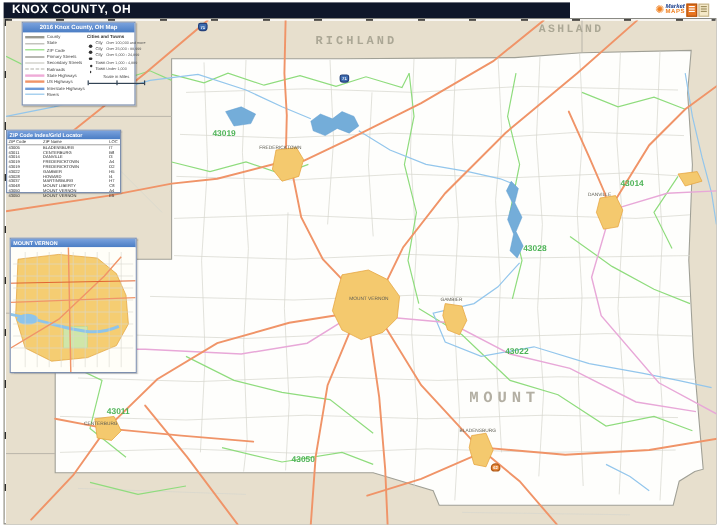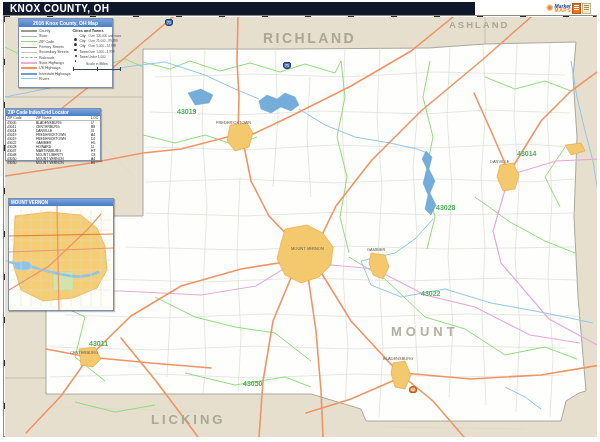"ASHLAND" .county-label { font-family: none -> Liberation Mono, monospace }
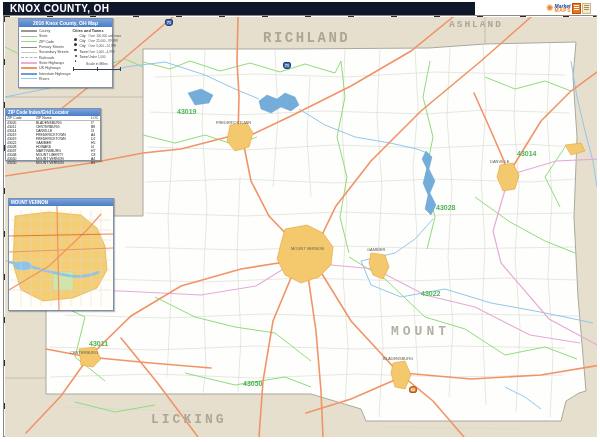"RICHLAND" div.county-label { font-size: 14px -> 10px }
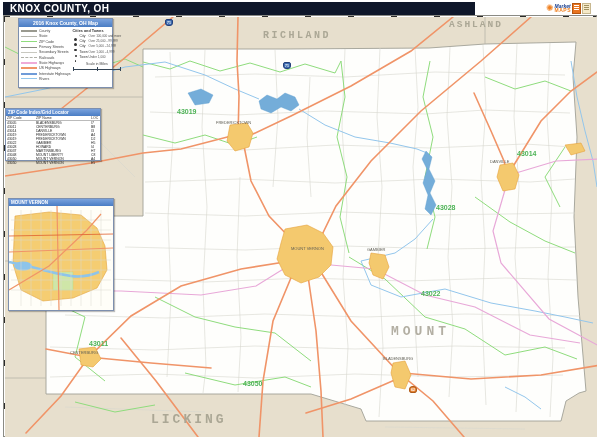"LICKING" div.county-label { html: <div>LICKING</div> -> none }
